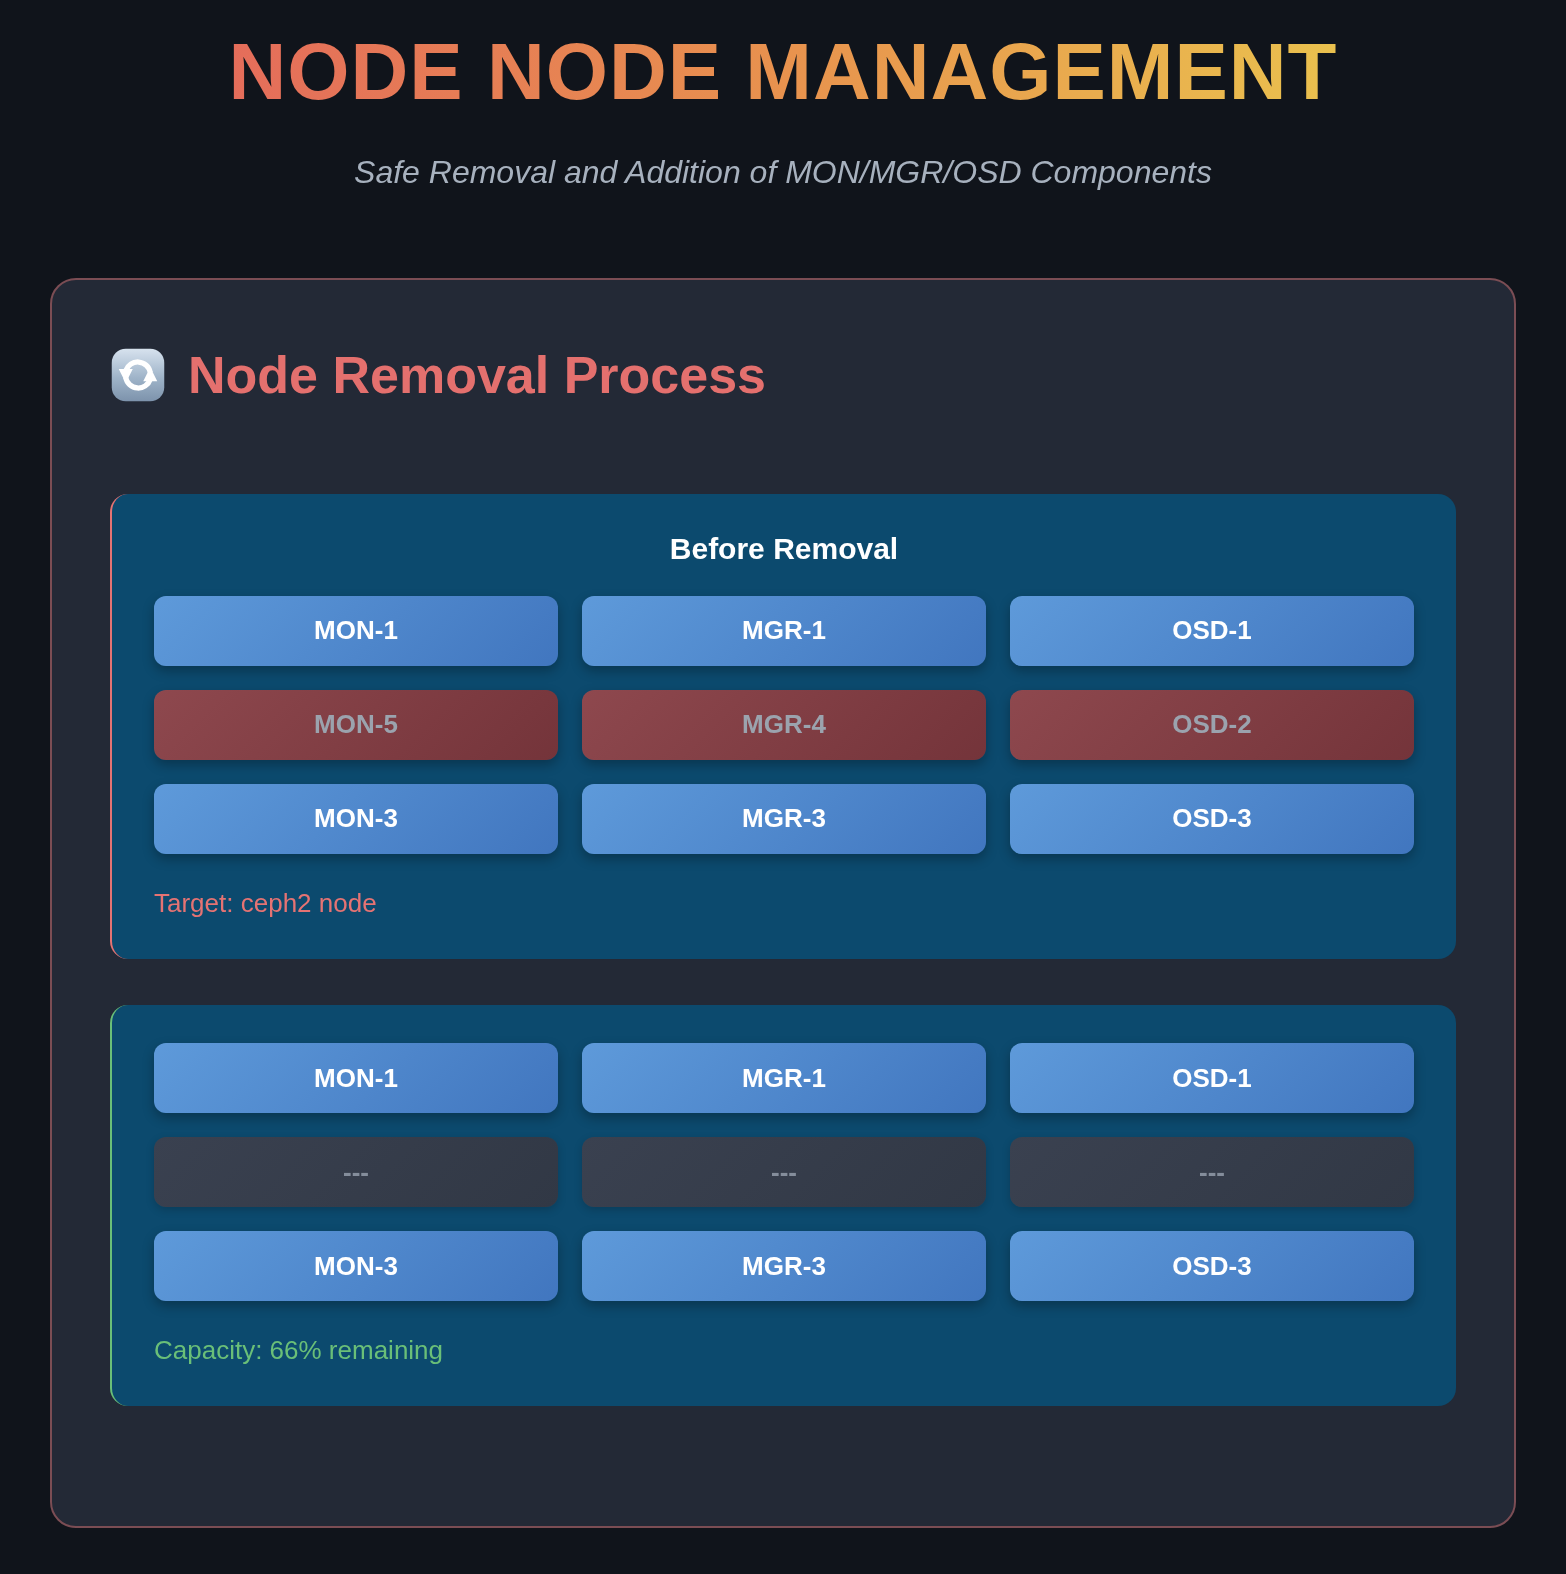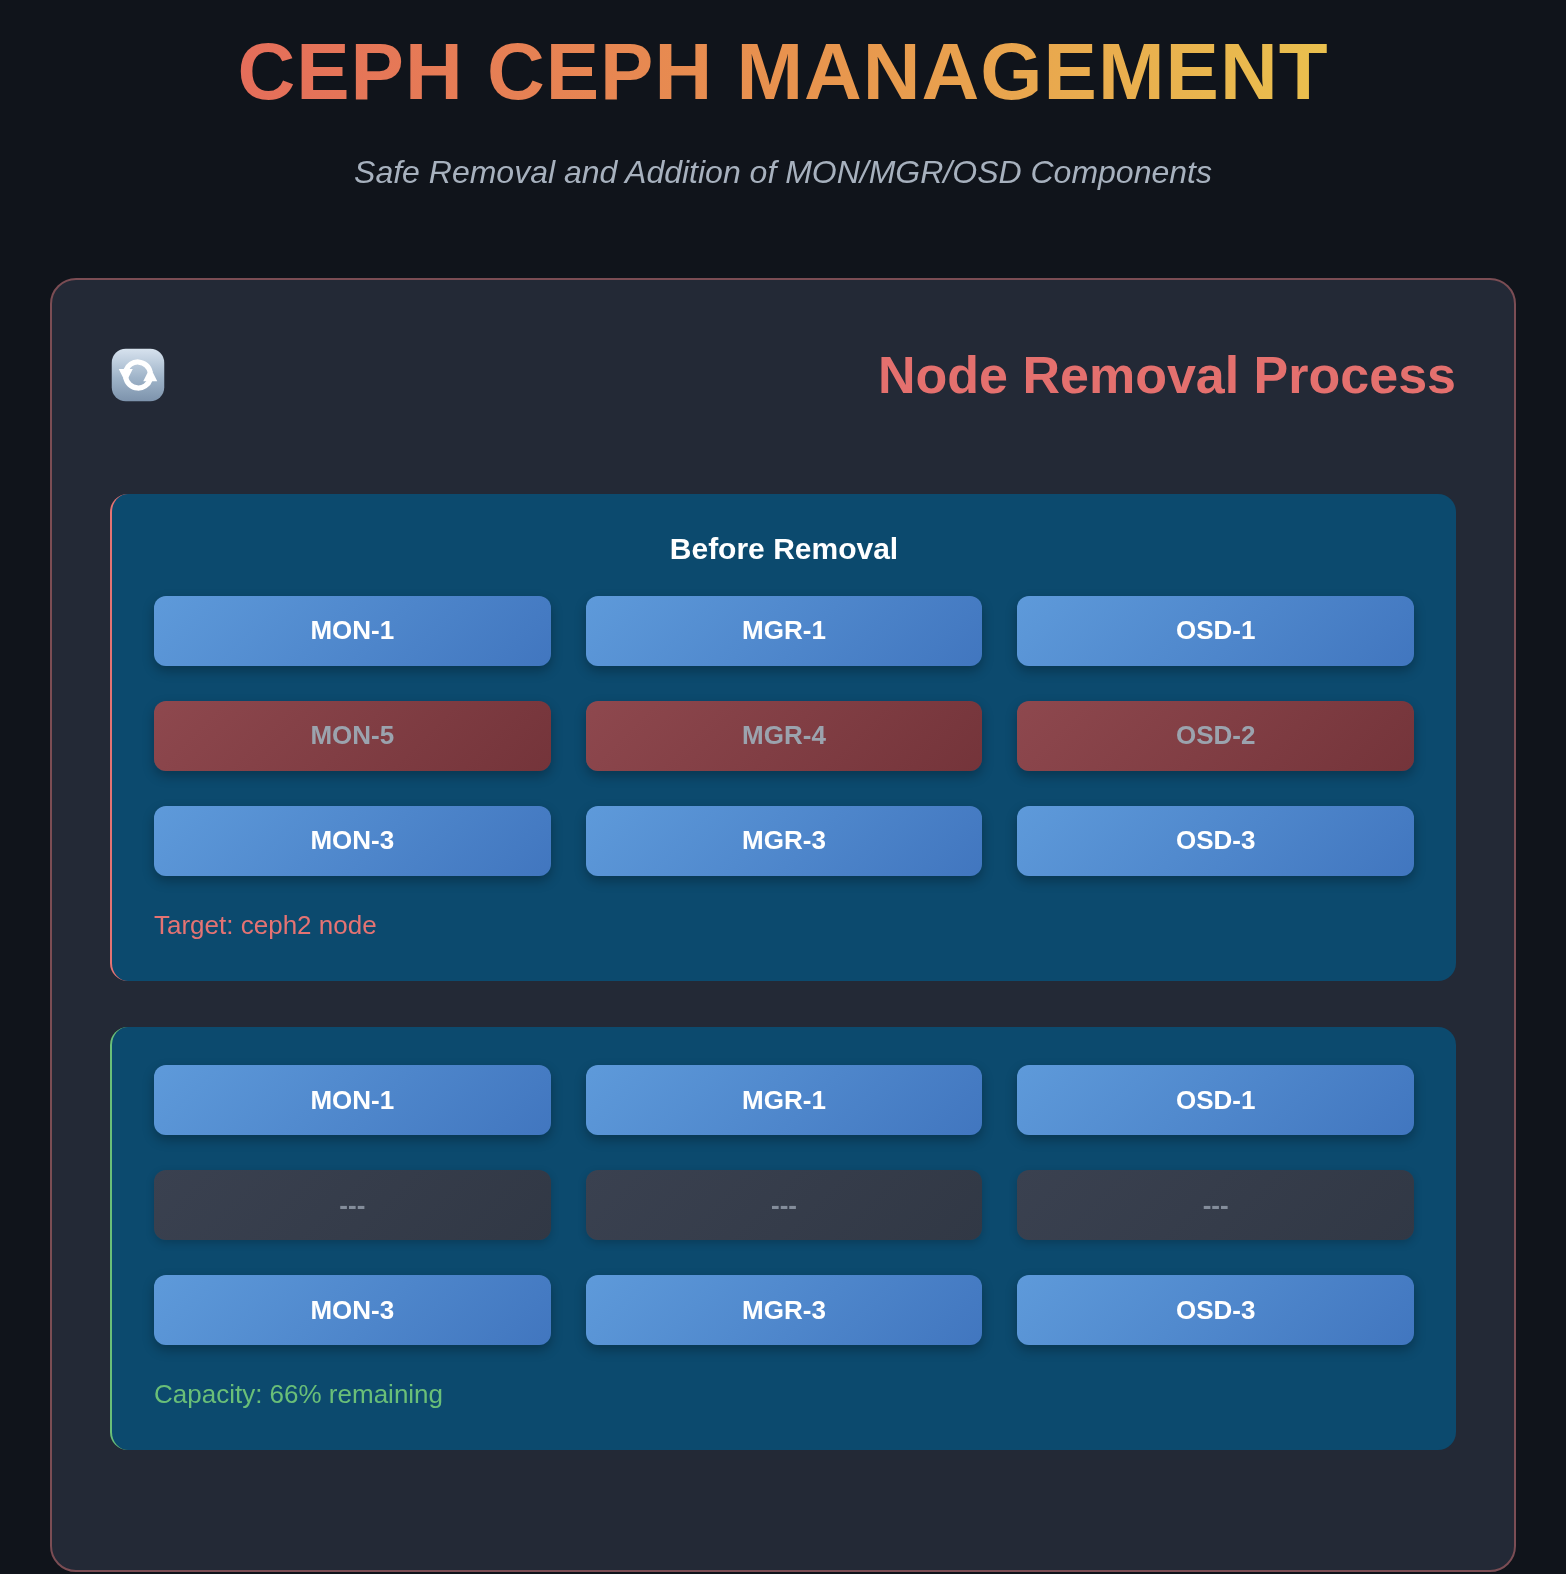"CEPH CEPH MANAGEMENT" h1.page-title { text: CEPH CEPH -> NODE NODE }
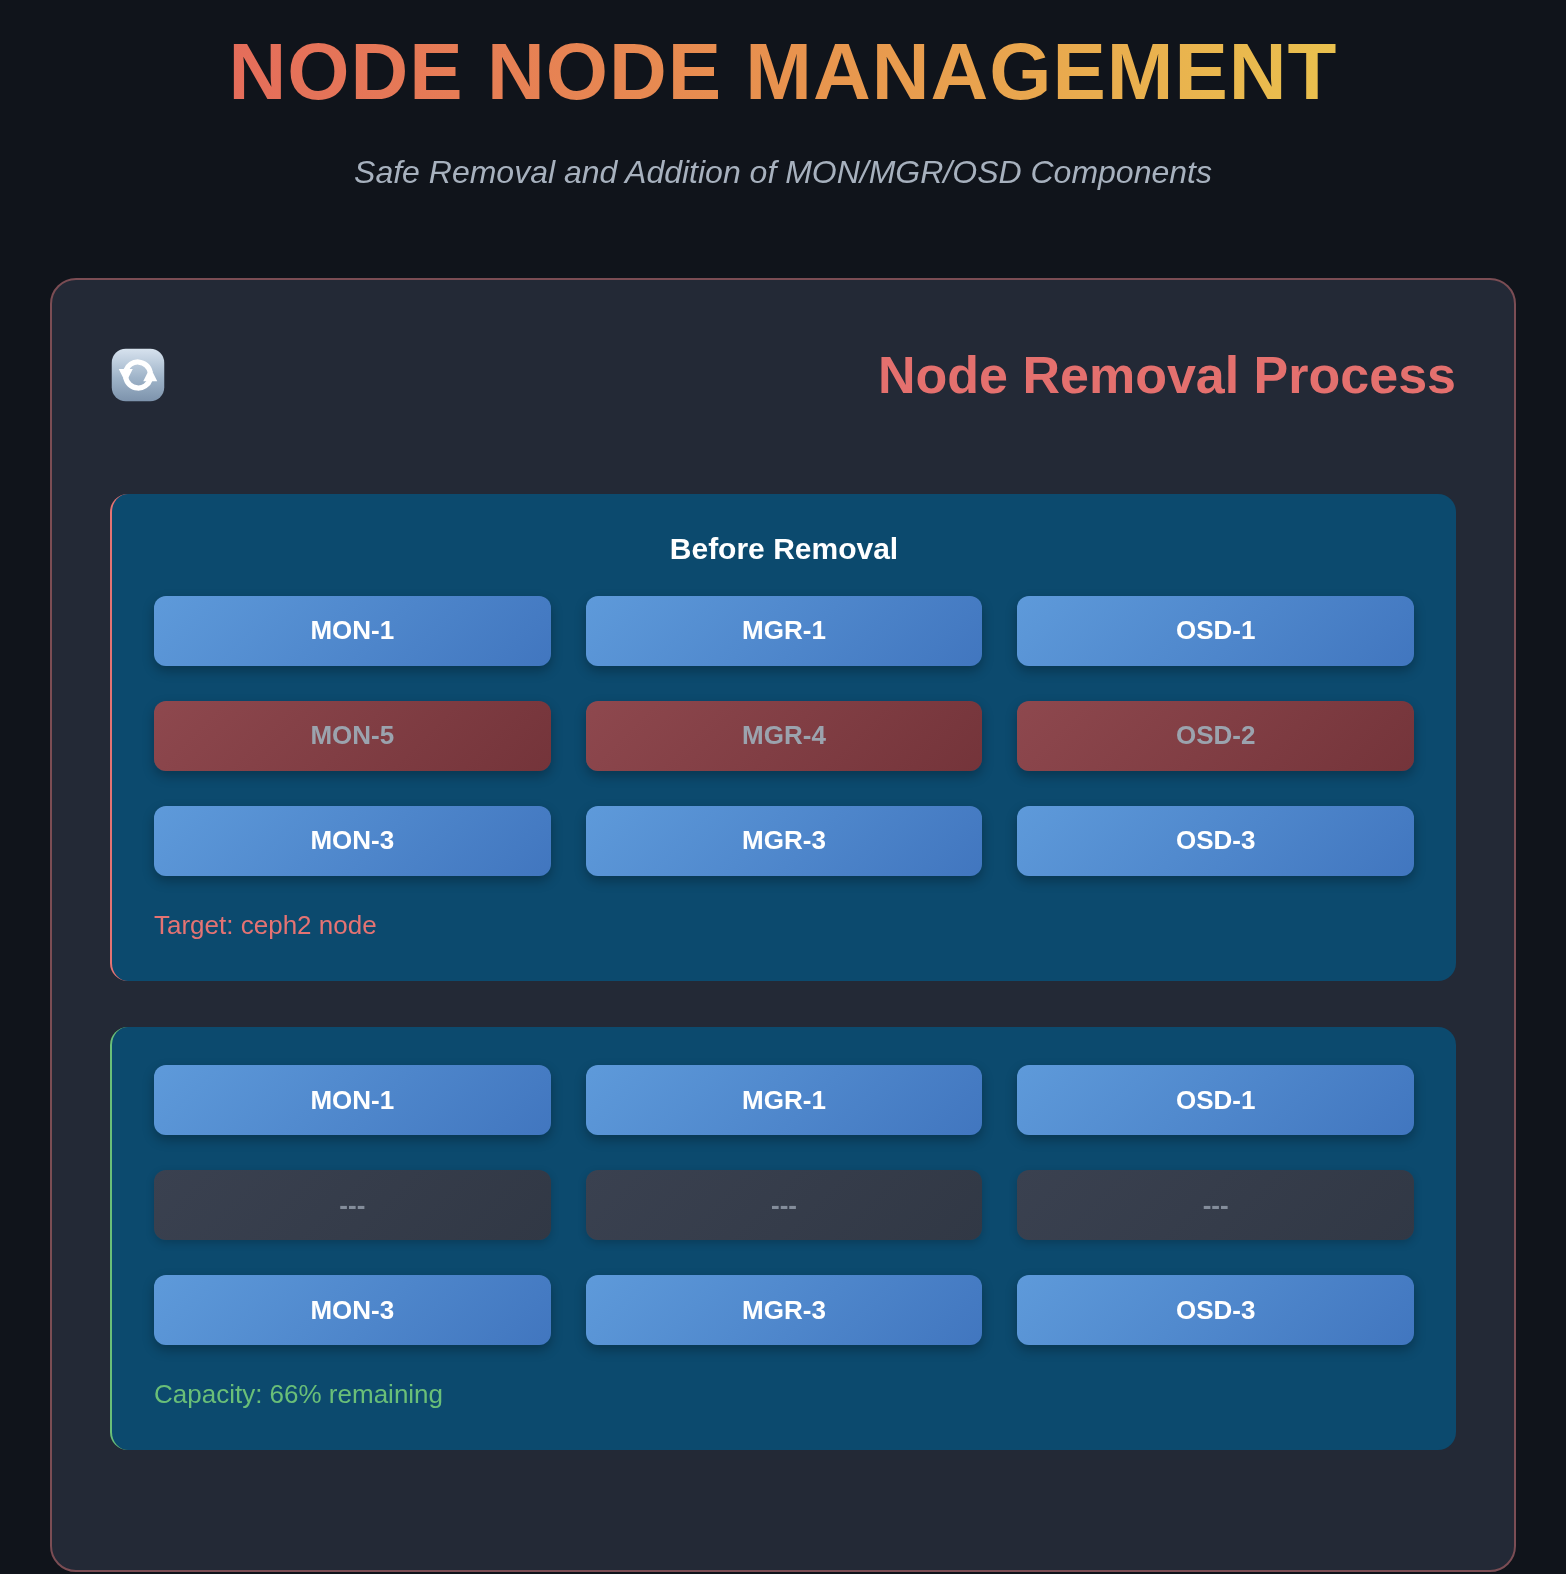"Node Removal Process" .section-head { justify-content: space-between -> flex-start }
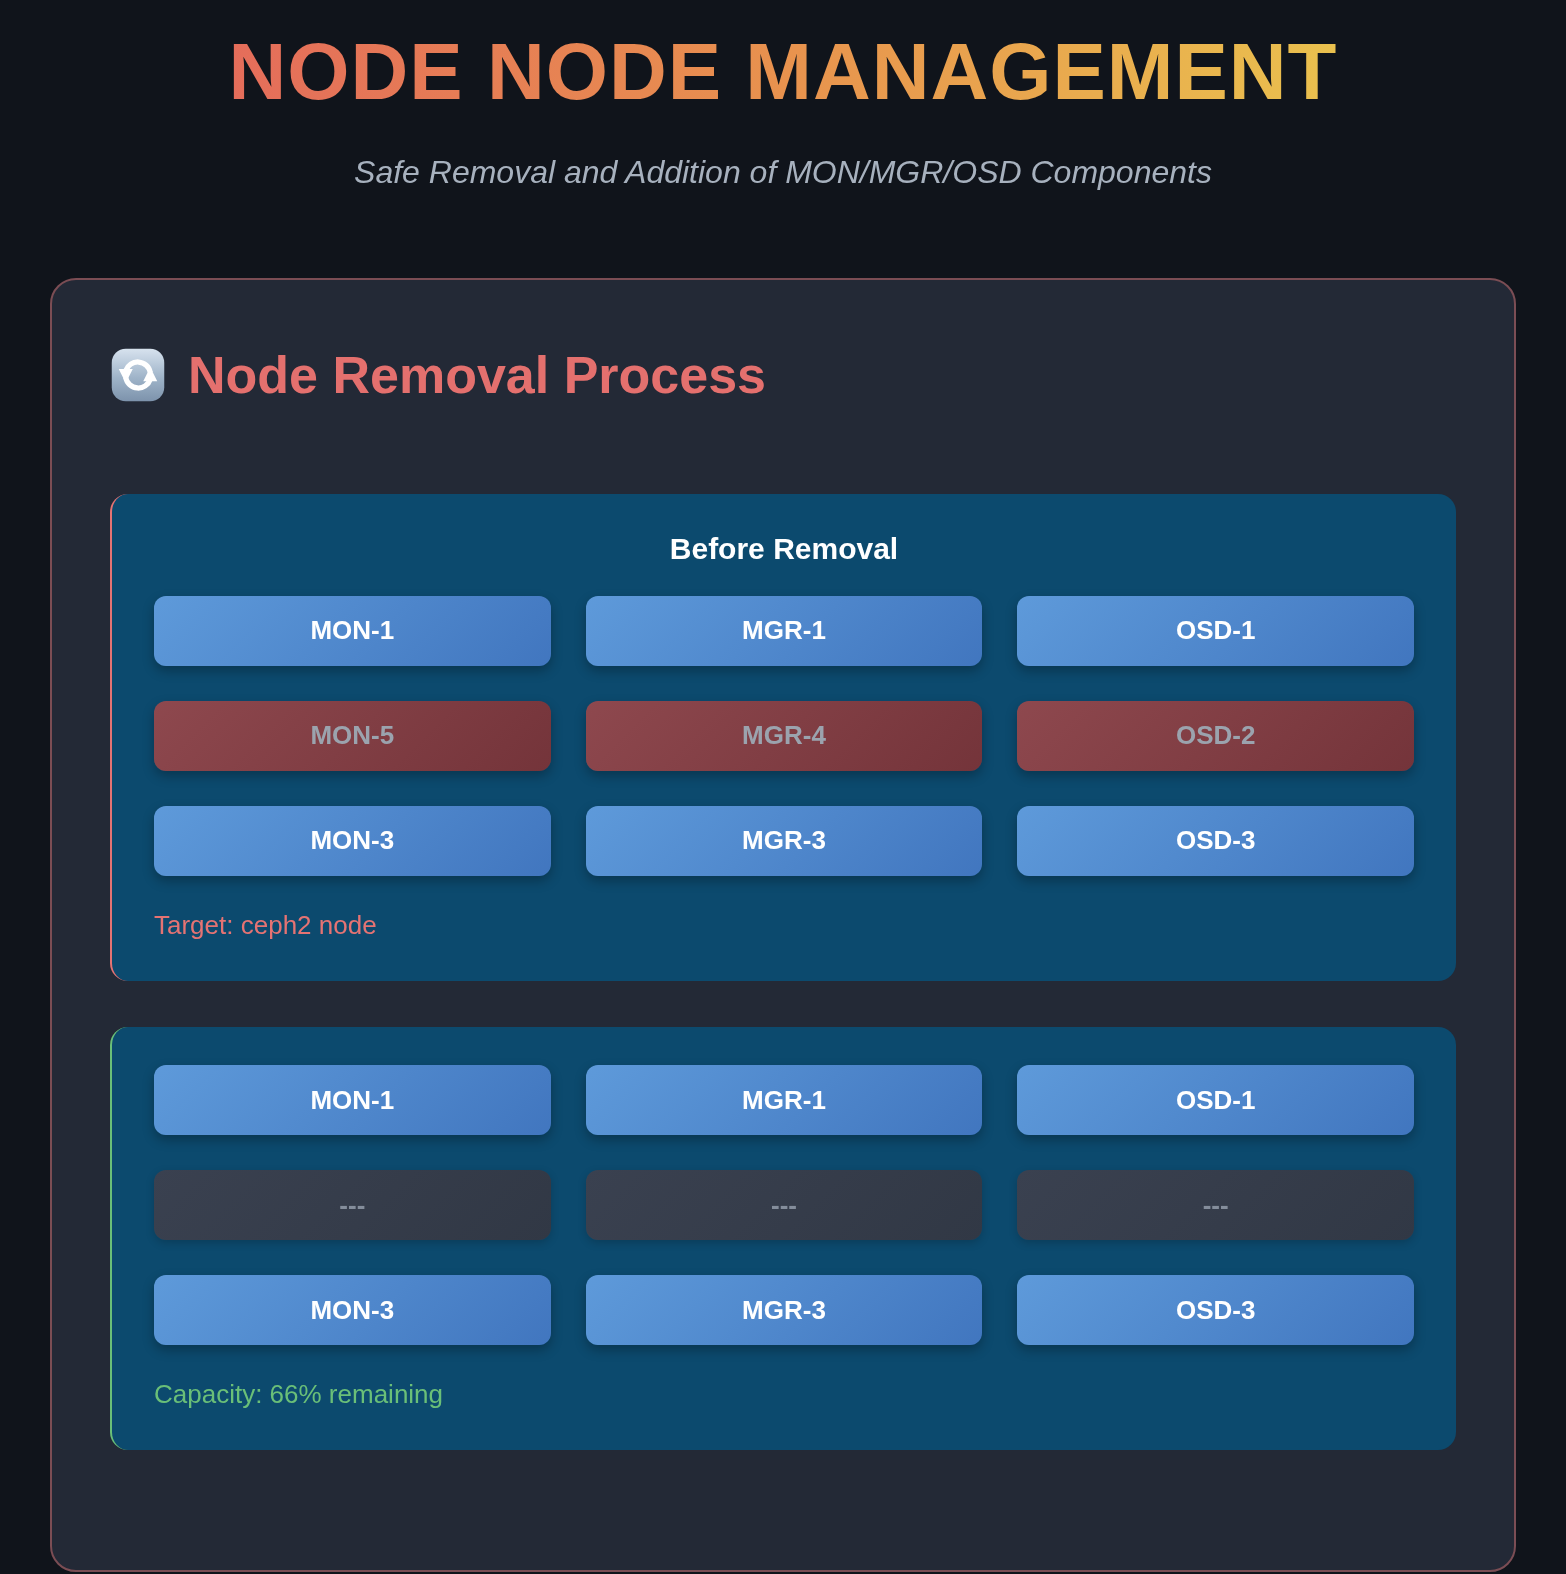"MON-1" .node-grid { gap: 35px -> 24px }
